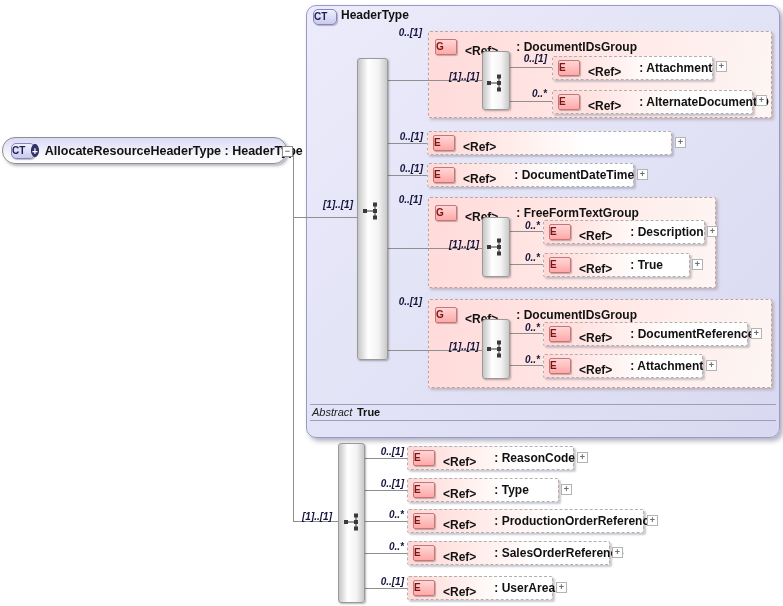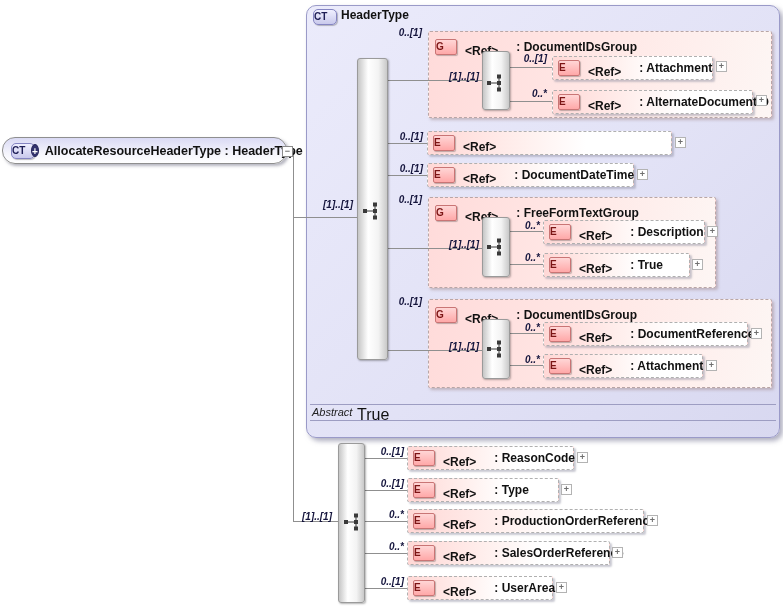"True" .abstract-value { font-size: 16px -> 11px; font-weight: normal -> bold }
